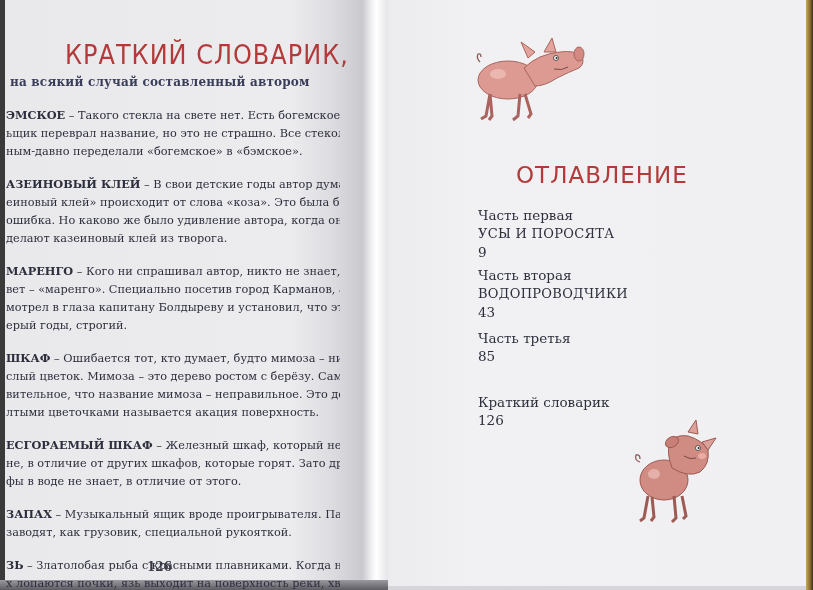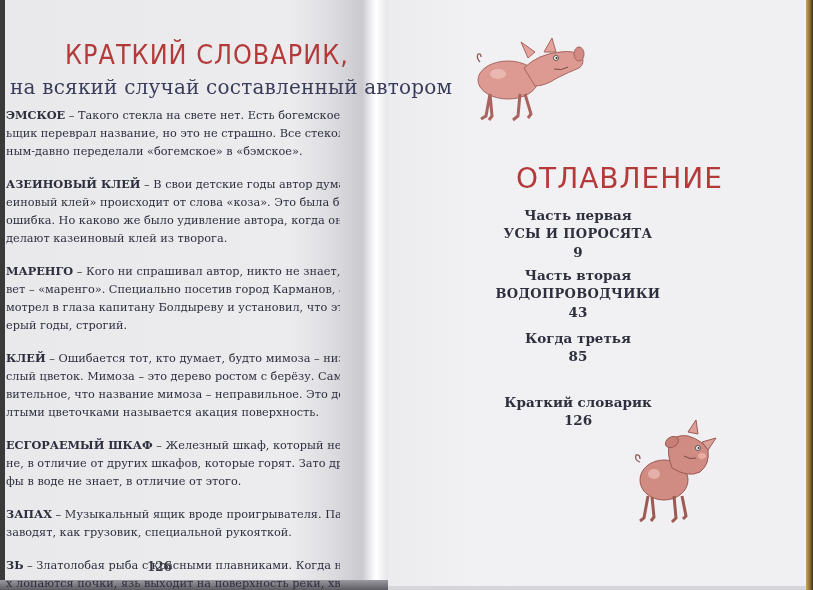"на всякий случай составленный автором" .left-subtitle { font-size: 20px -> 12px; font-weight: normal -> bold }
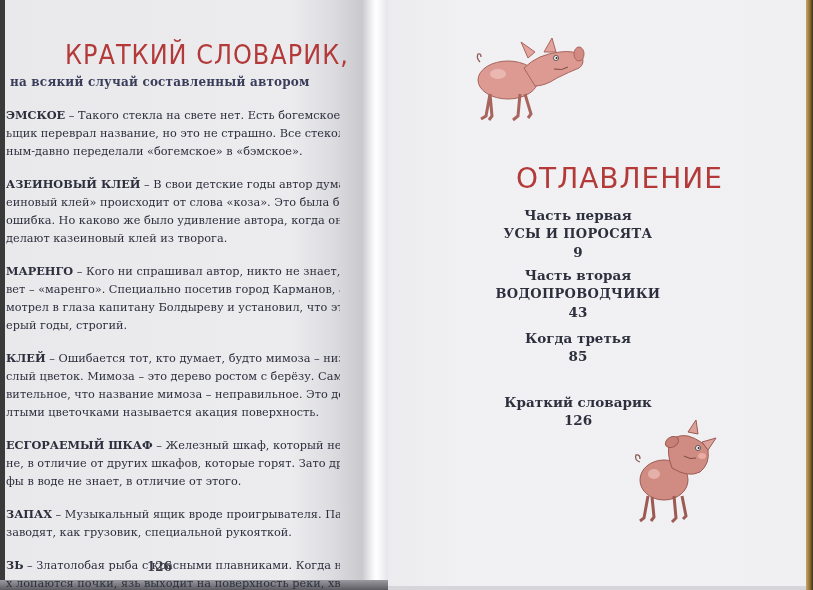"ОТЛАВЛЕНИЕ" .toc-title { font-size: 28px -> 23px }
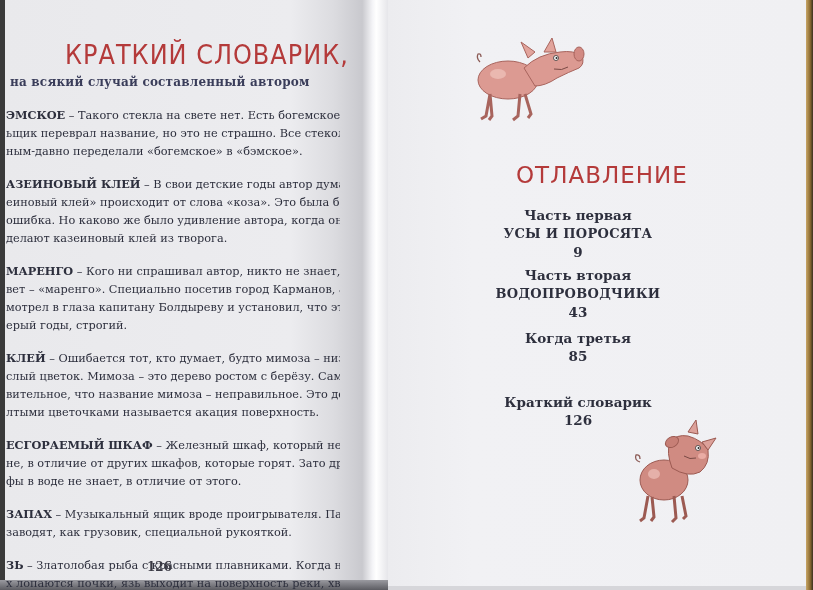"Часть первая" .toc-part { font-weight: bold -> none; text-align: center -> left }
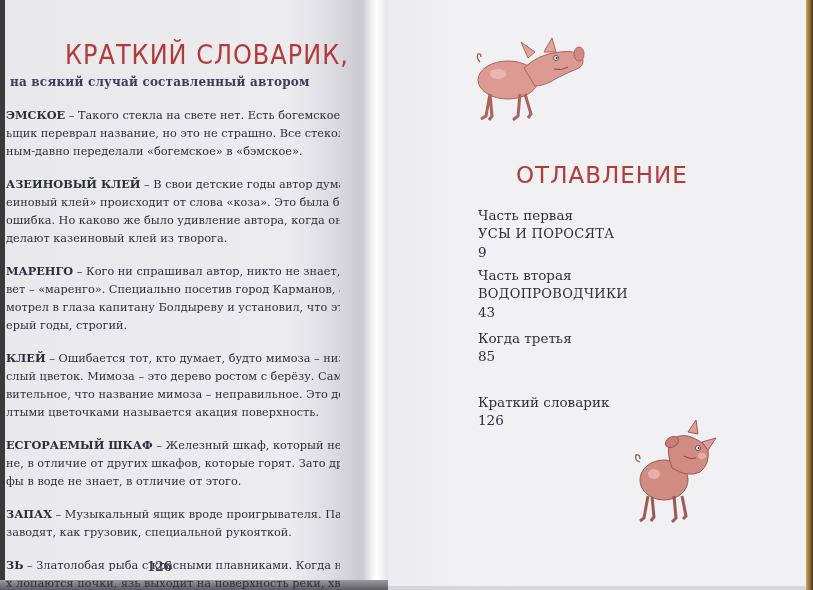"Когда третья" span.part-label { text: Когда -> Часть }
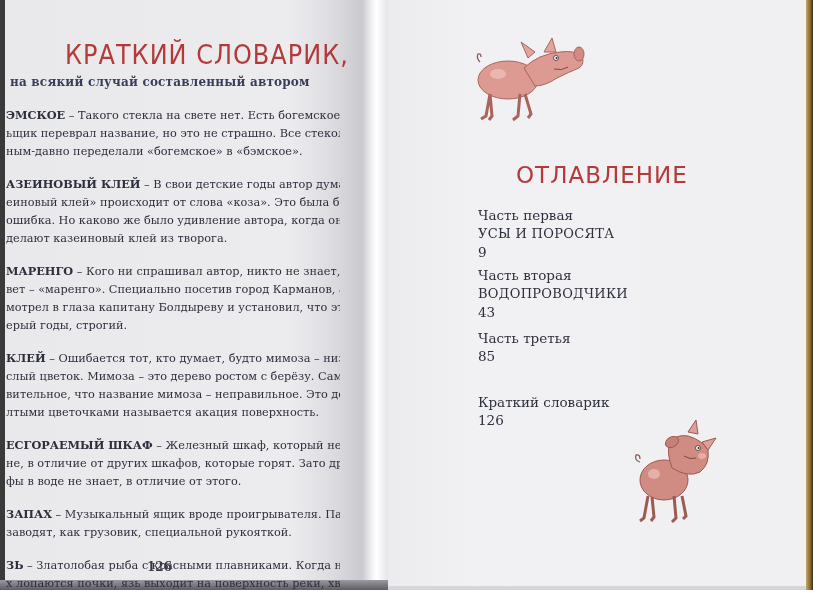"КЛЕЙ" span.term { text: КЛЕЙ -> ШКАФ }
